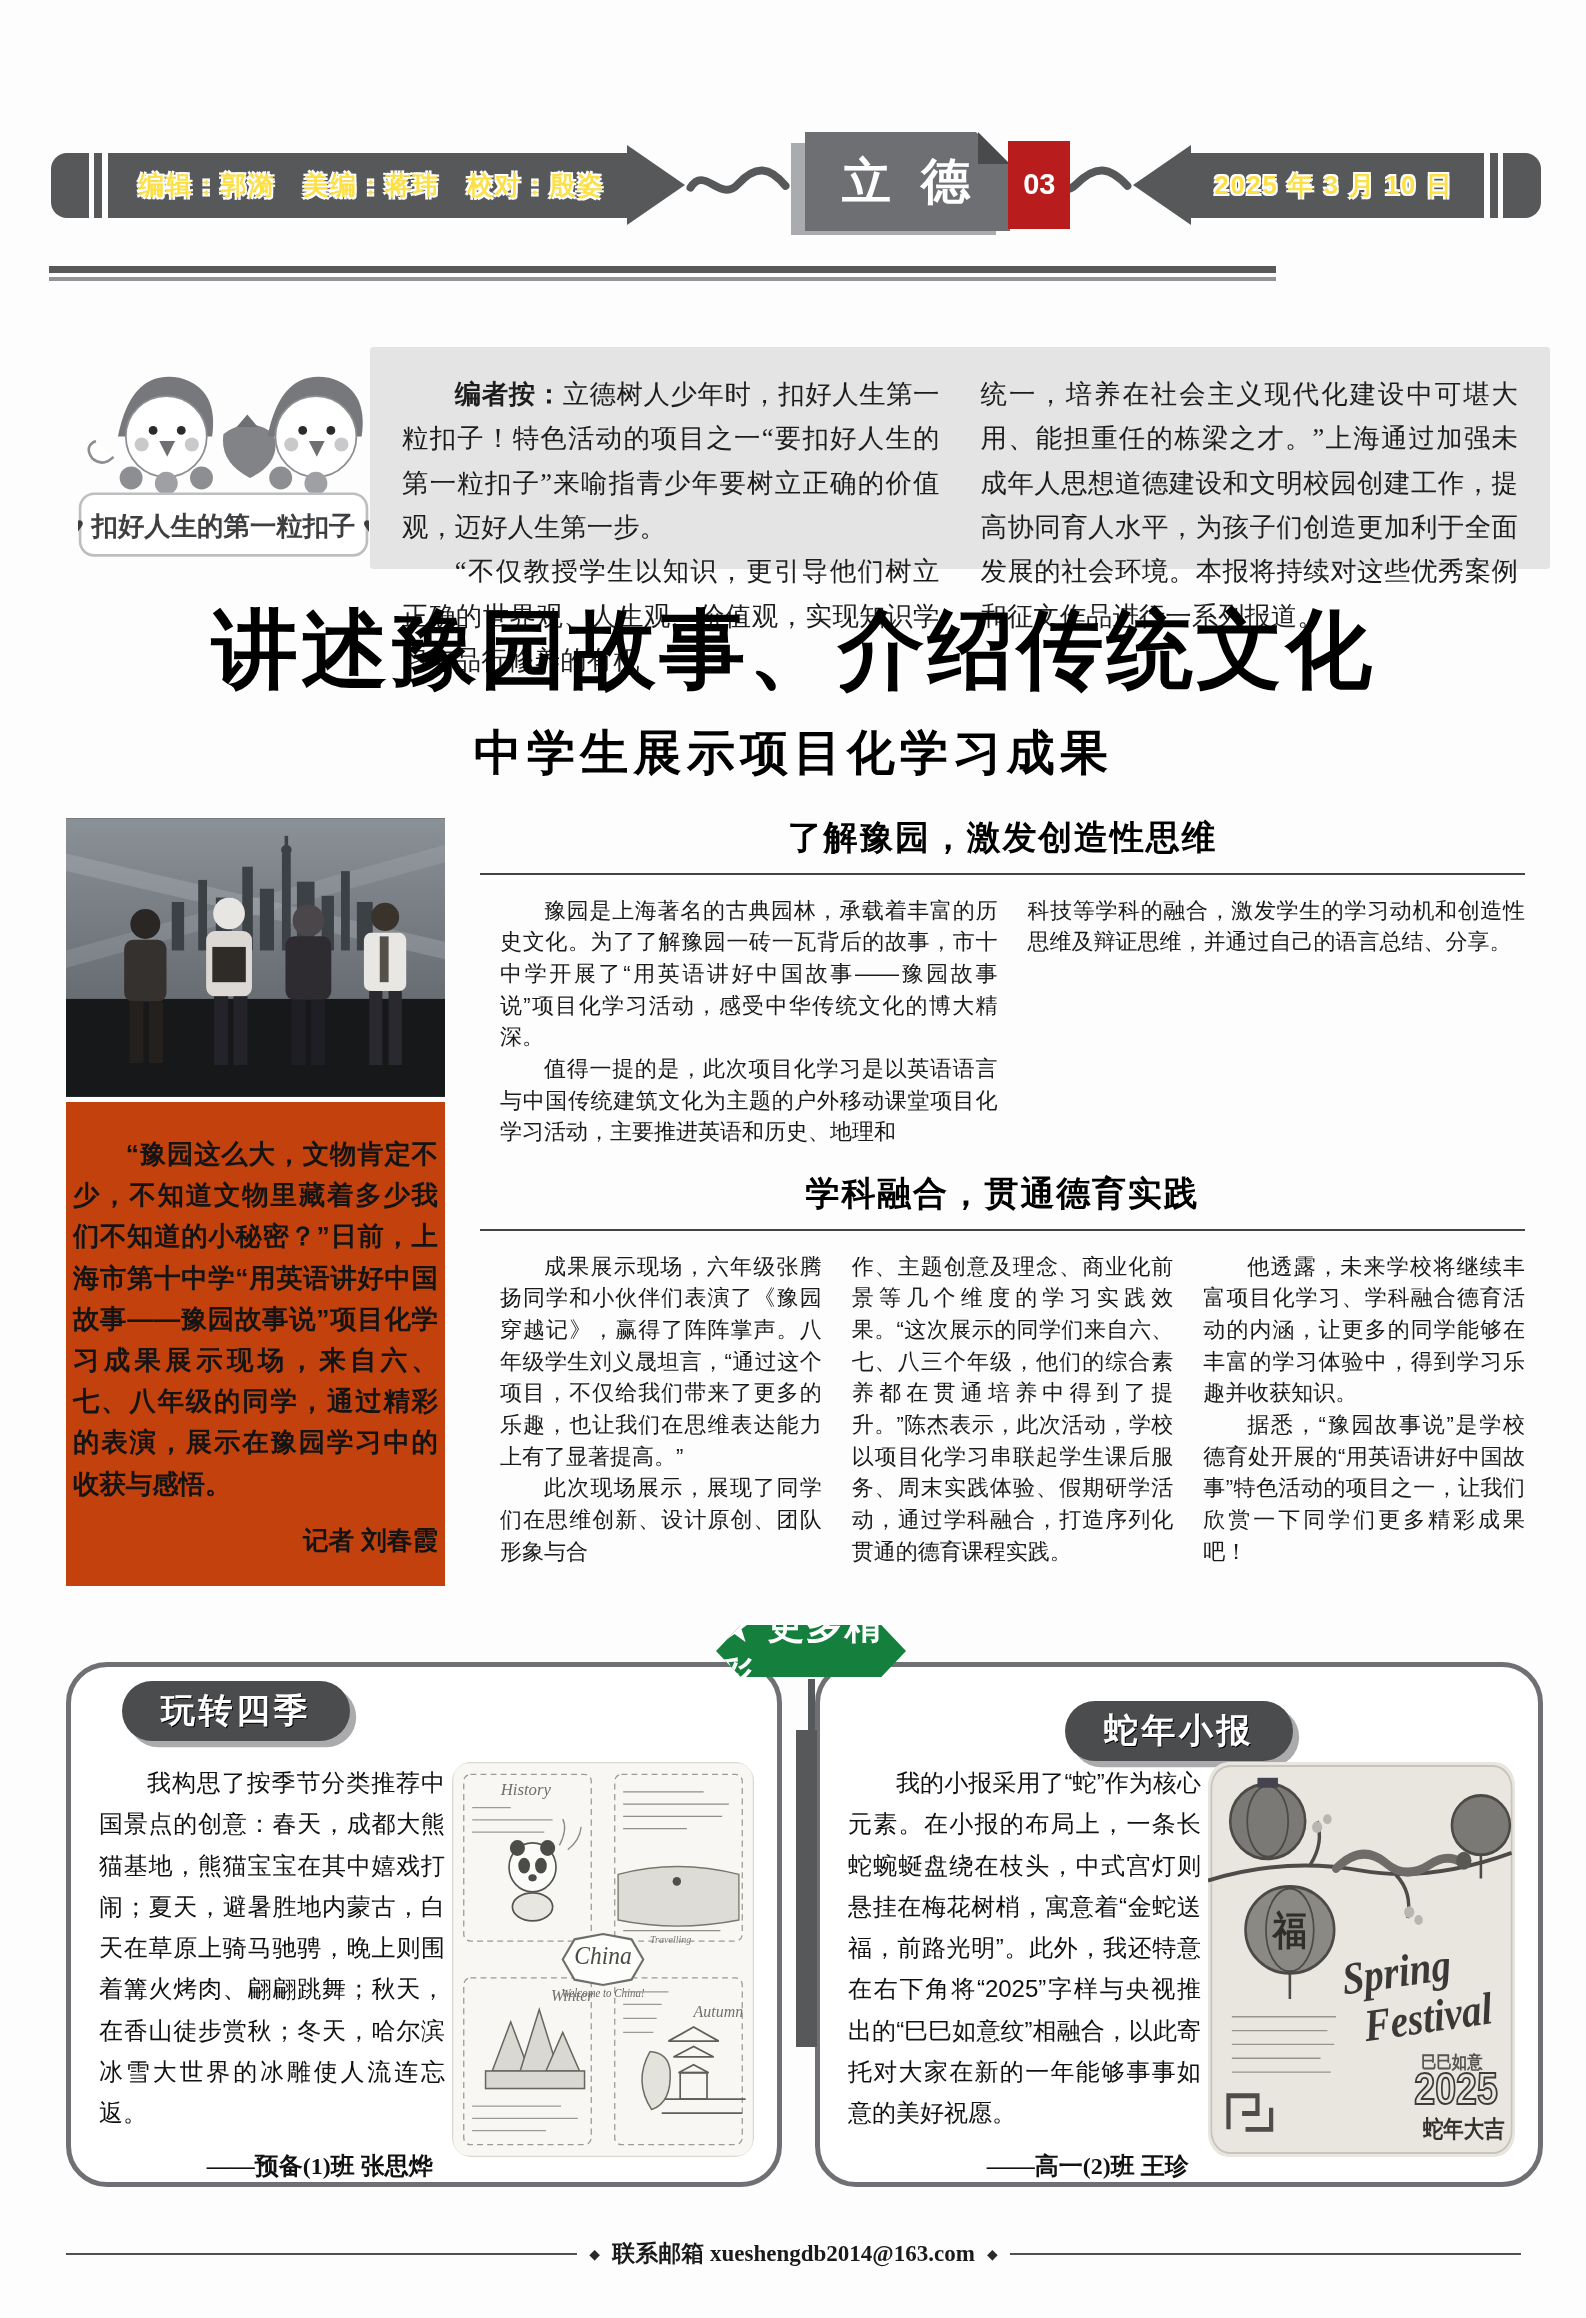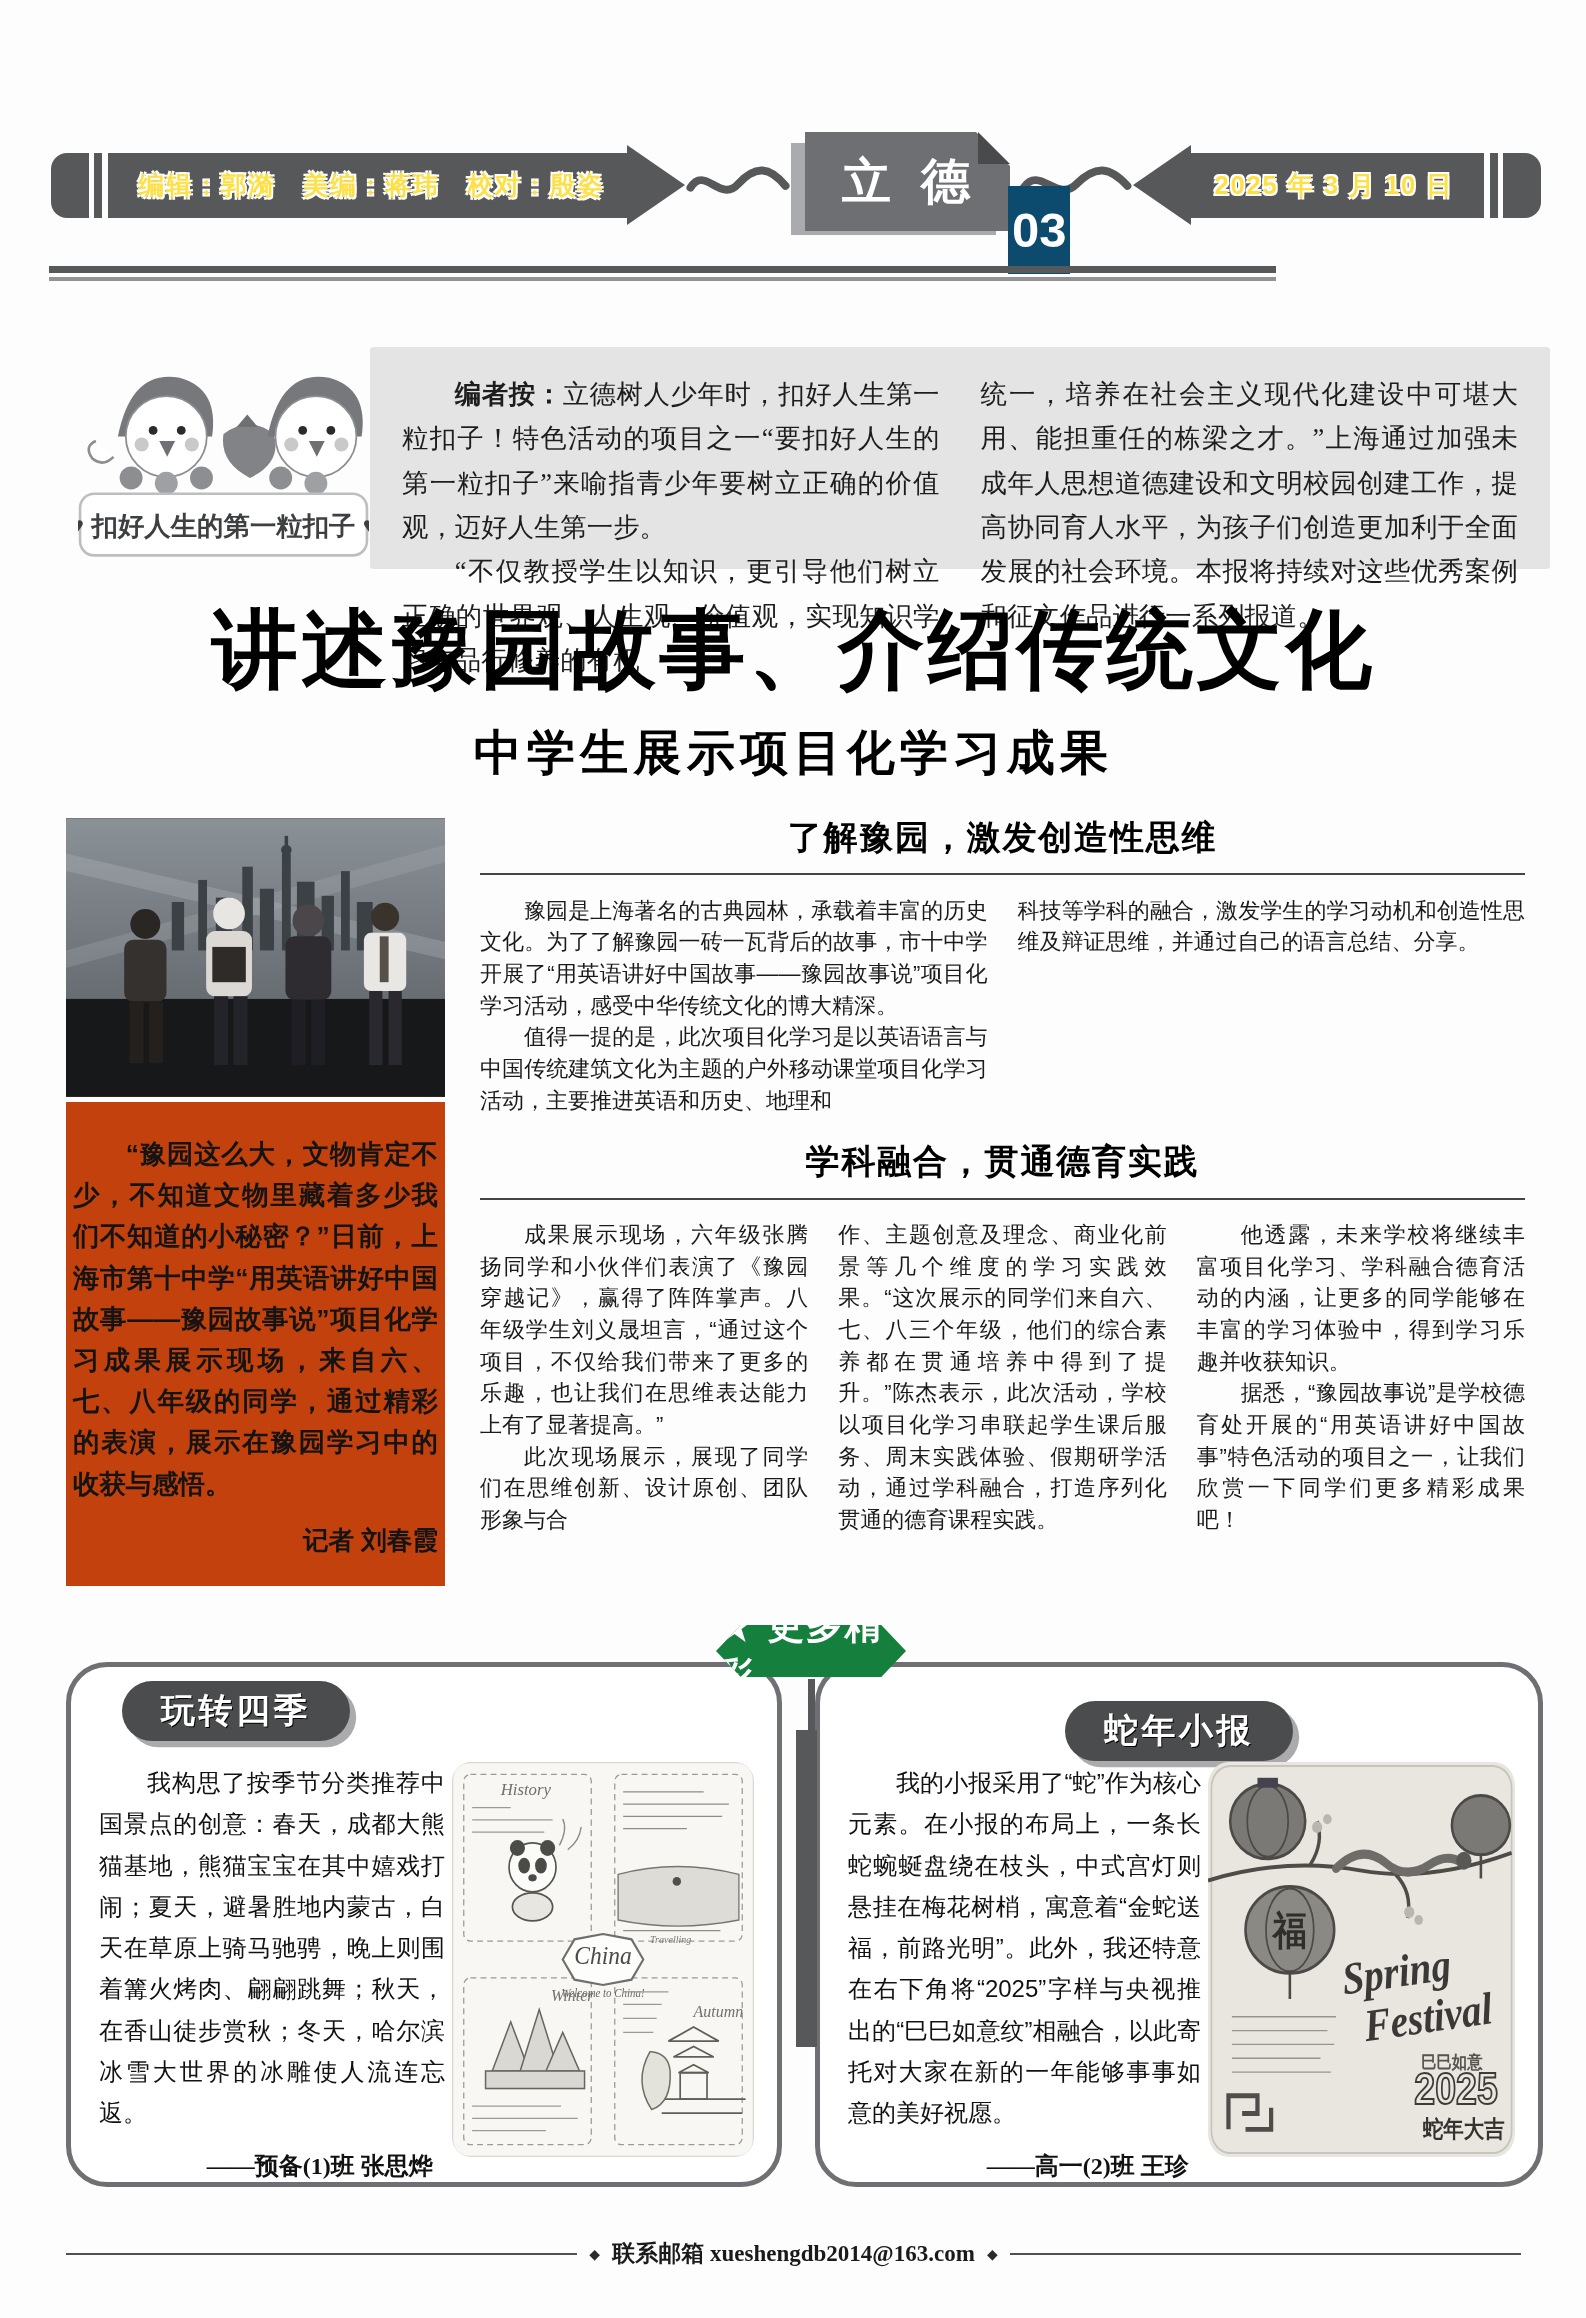"03" .doc-page03 { background: #0c4a6e -> #b91c1c; font-size: 49px -> 29px; margin-top: 45px -> none }
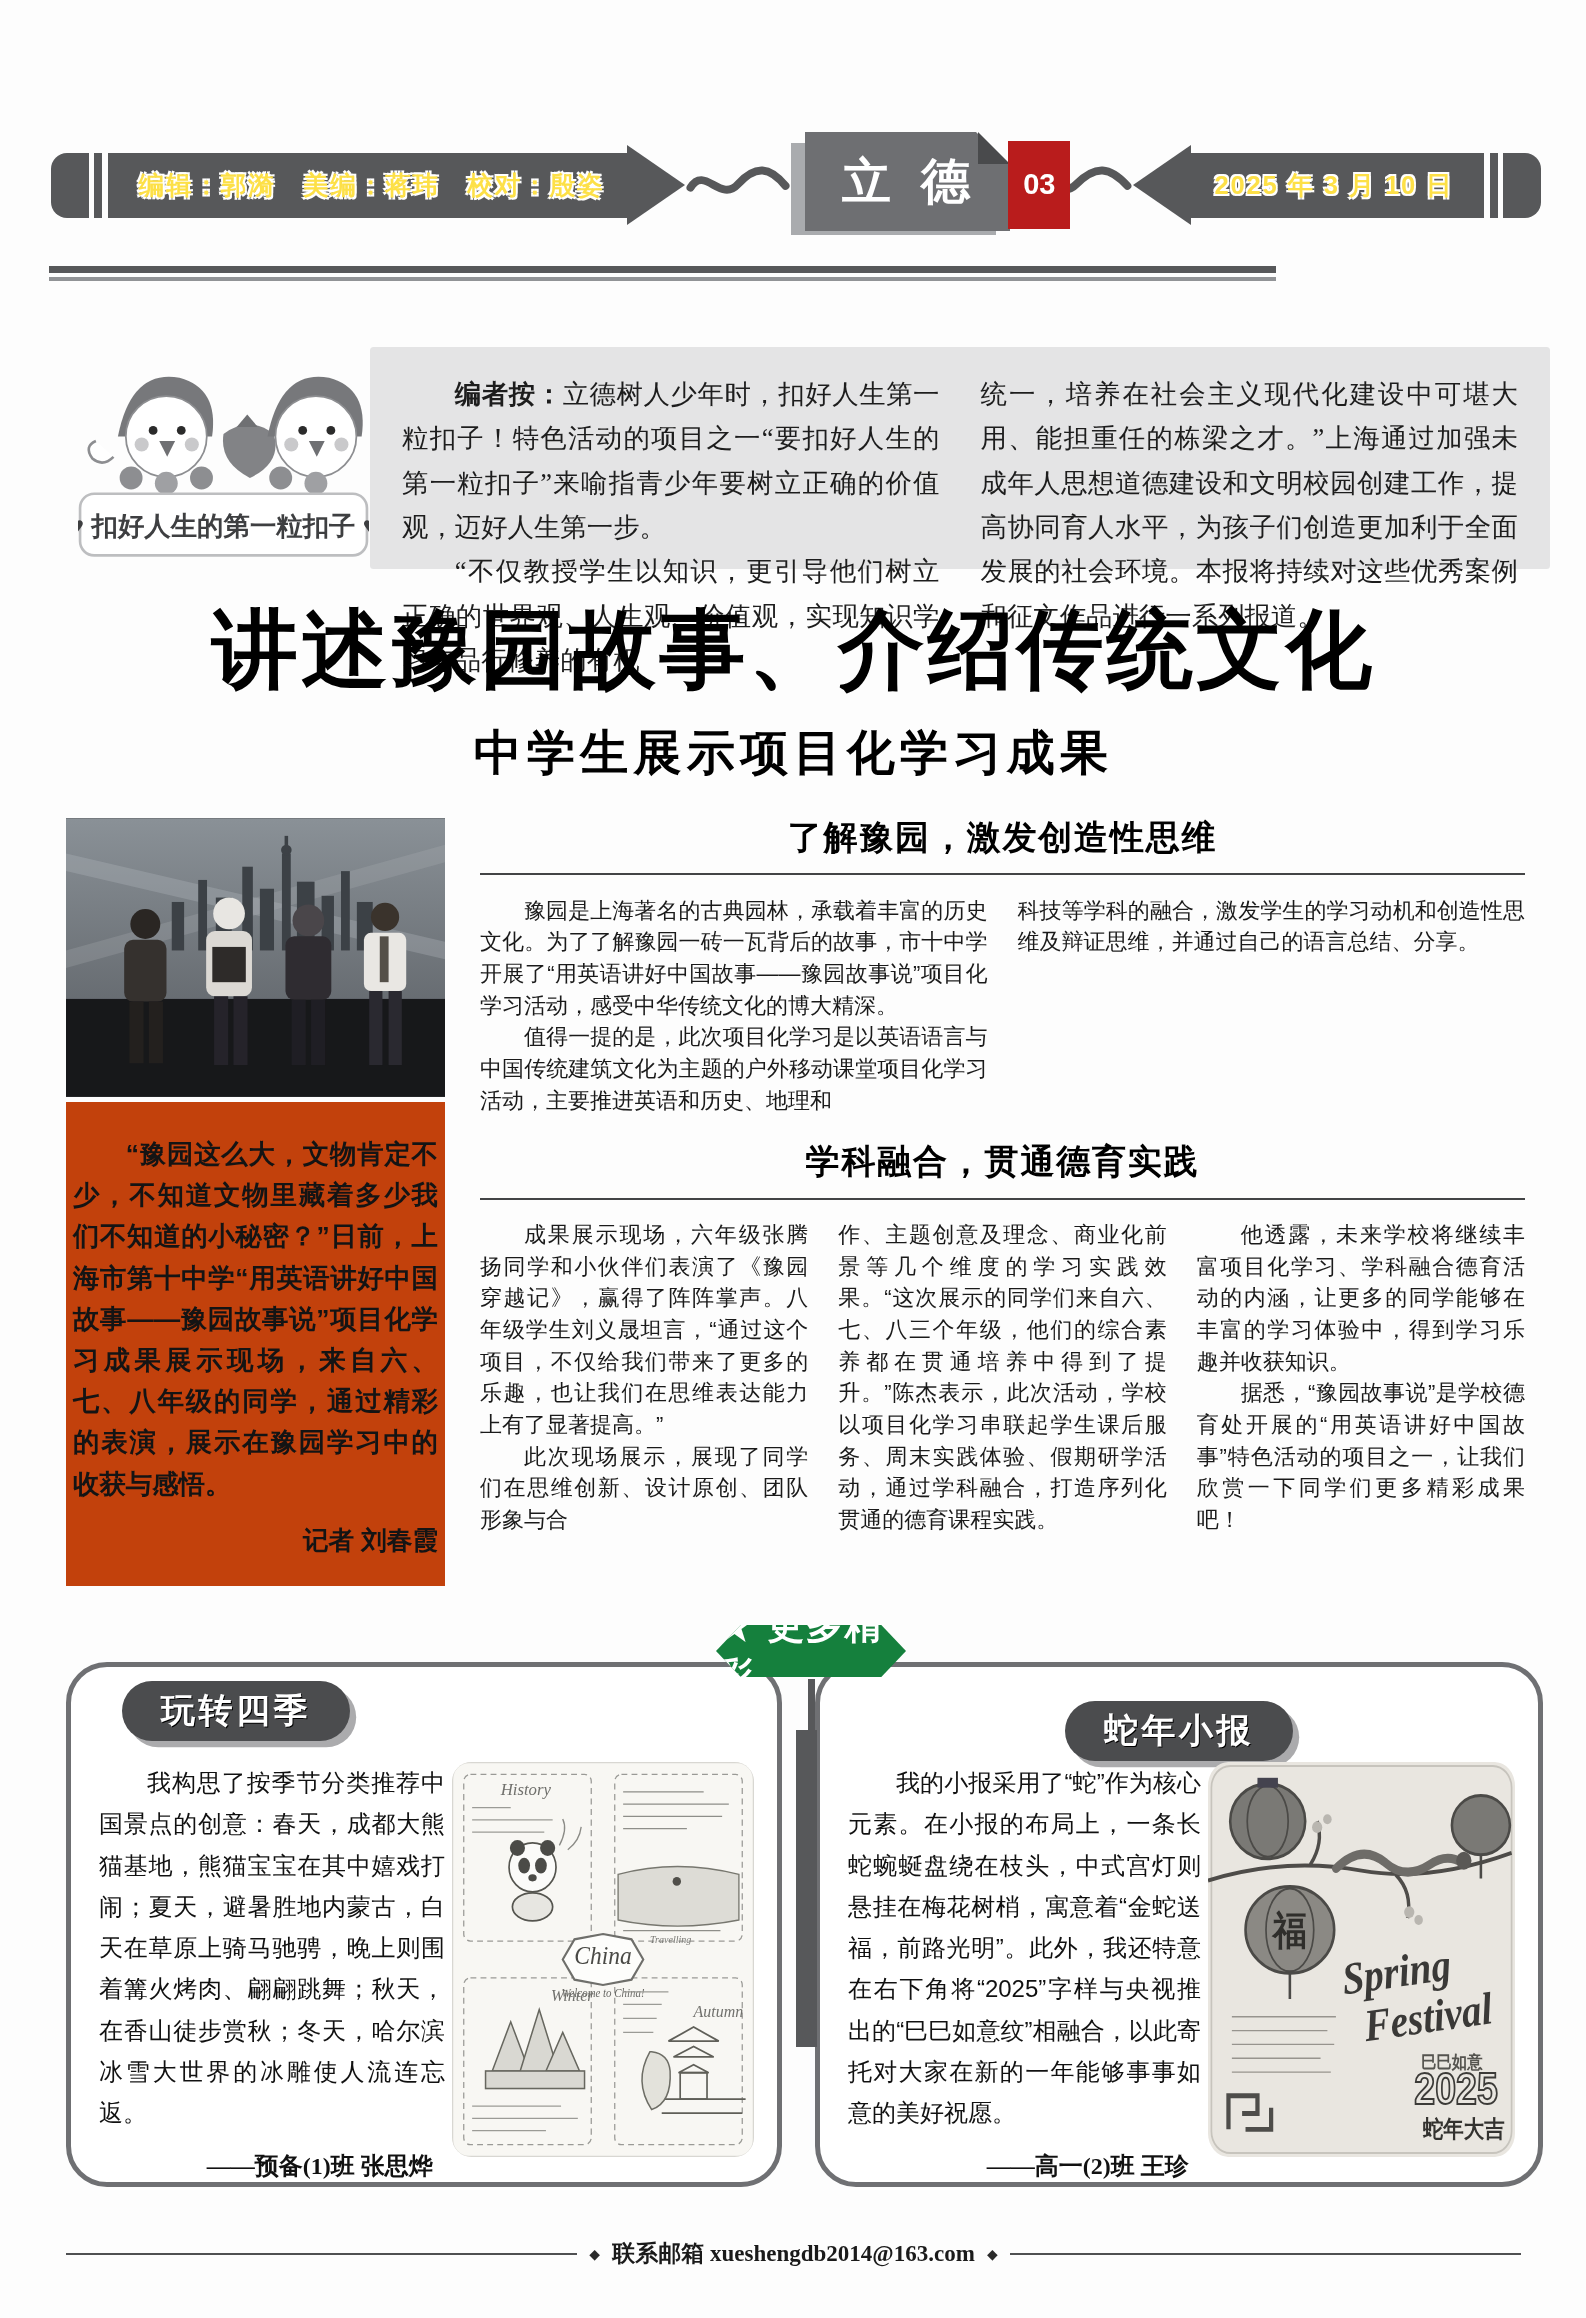"豫园是上海著名的古典园林，承载着丰富的历史文化。为了了解豫园一砖一瓦背后的故事，" .cols { margin-left: none -> 20px }
